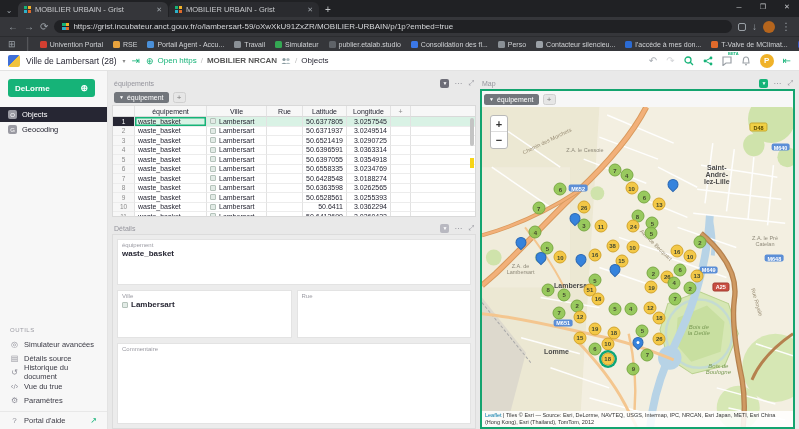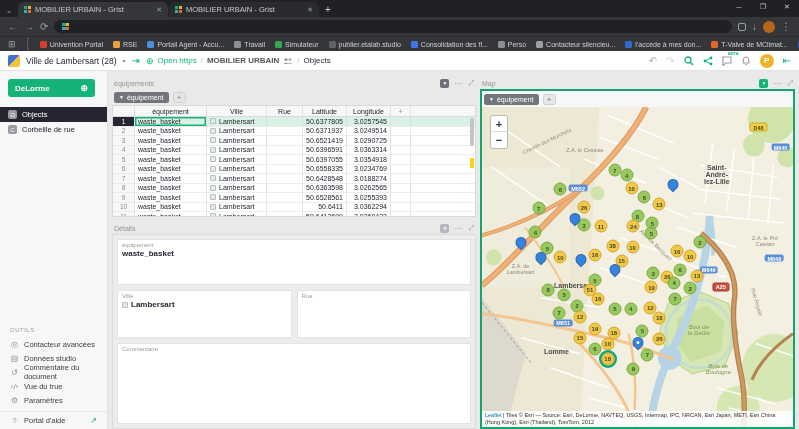"https://grist.incubateur.anct.gouv.fr/o/" span.url-text { html: none -> <span>https://grist.incubateur.anct.gouv.fr/o/lambersart-59/oXwXkU91ZxZR/MOBILIER-URBAIN/p/1p?embed=true</span> }
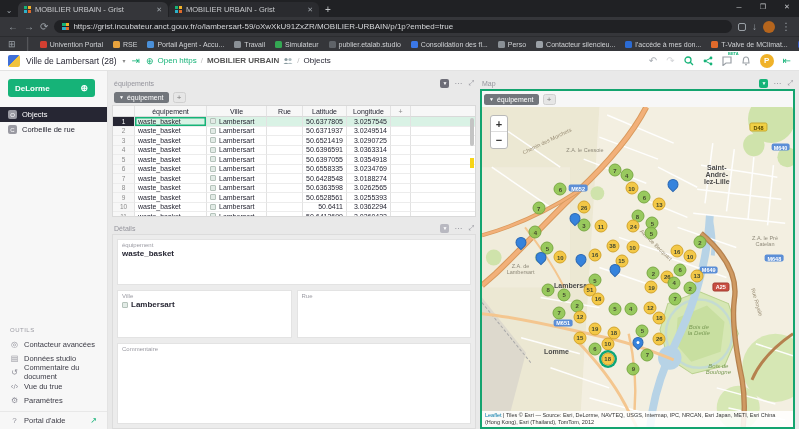"MOBILIER URBAIN" span.crumb-doc { text: URBAIN -> NRCAN }
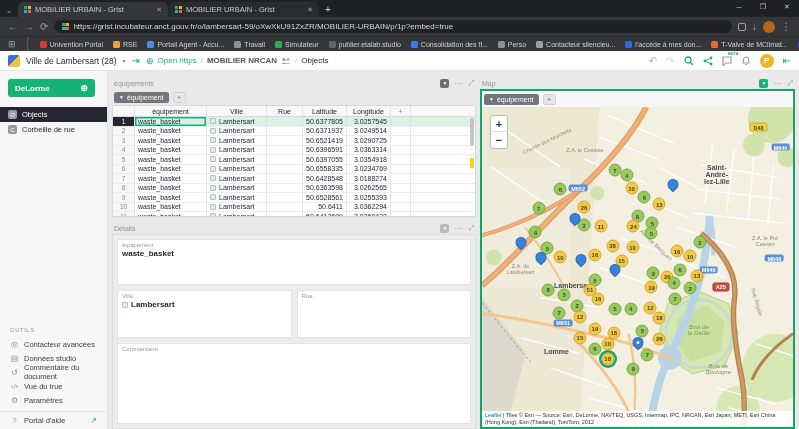"Geocoding" div.page-item { html: none -> <div> <span>G</span> <span>Geocoding</span> </div> }
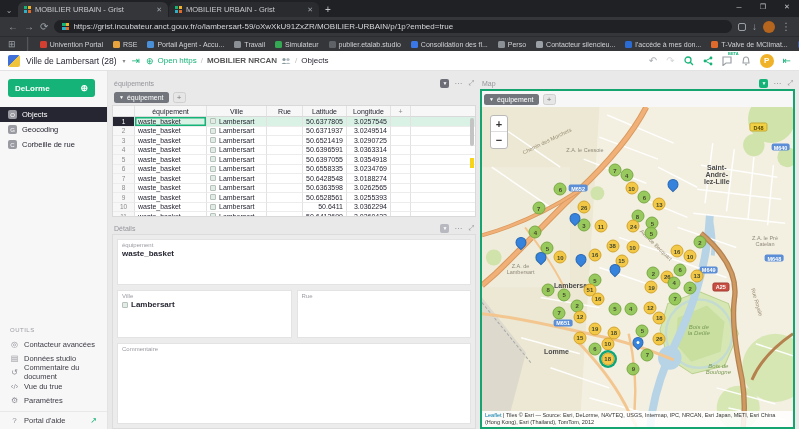"Corbeille de rue" div.page-item { html: <div> <span>C</span> <span>Corbeille de rue</span> </div> -> none }
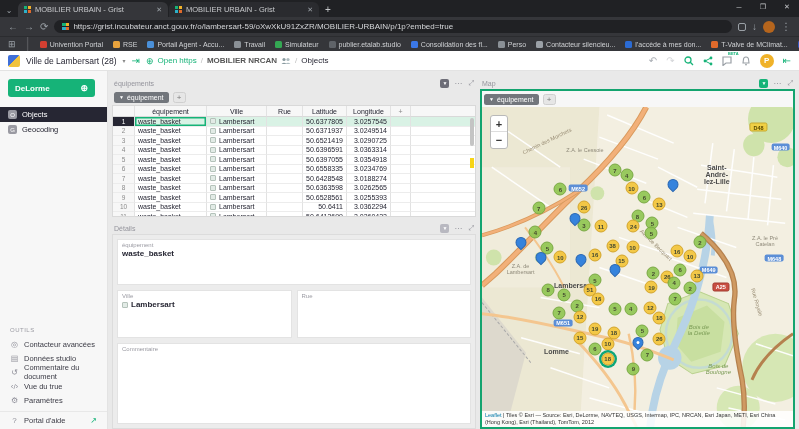"Contacteur avancées" span { text: Contacteur -> Simulateur }
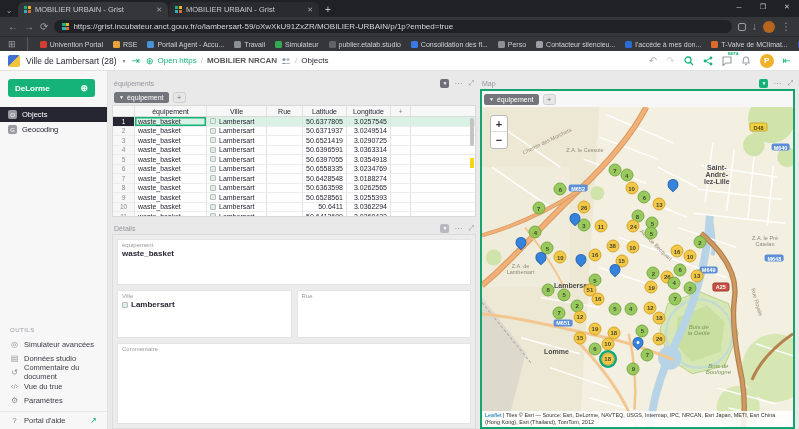"Données studio" span { text: Données studio -> Détails source }
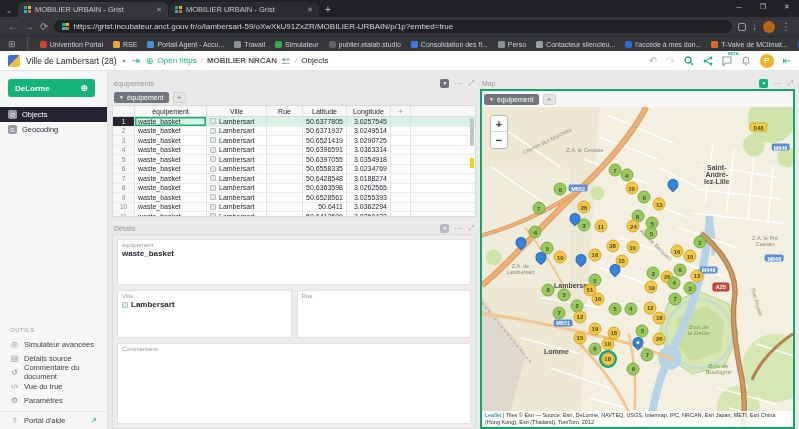"Commentaire du document" span { text: Commentaire -> Historique }
